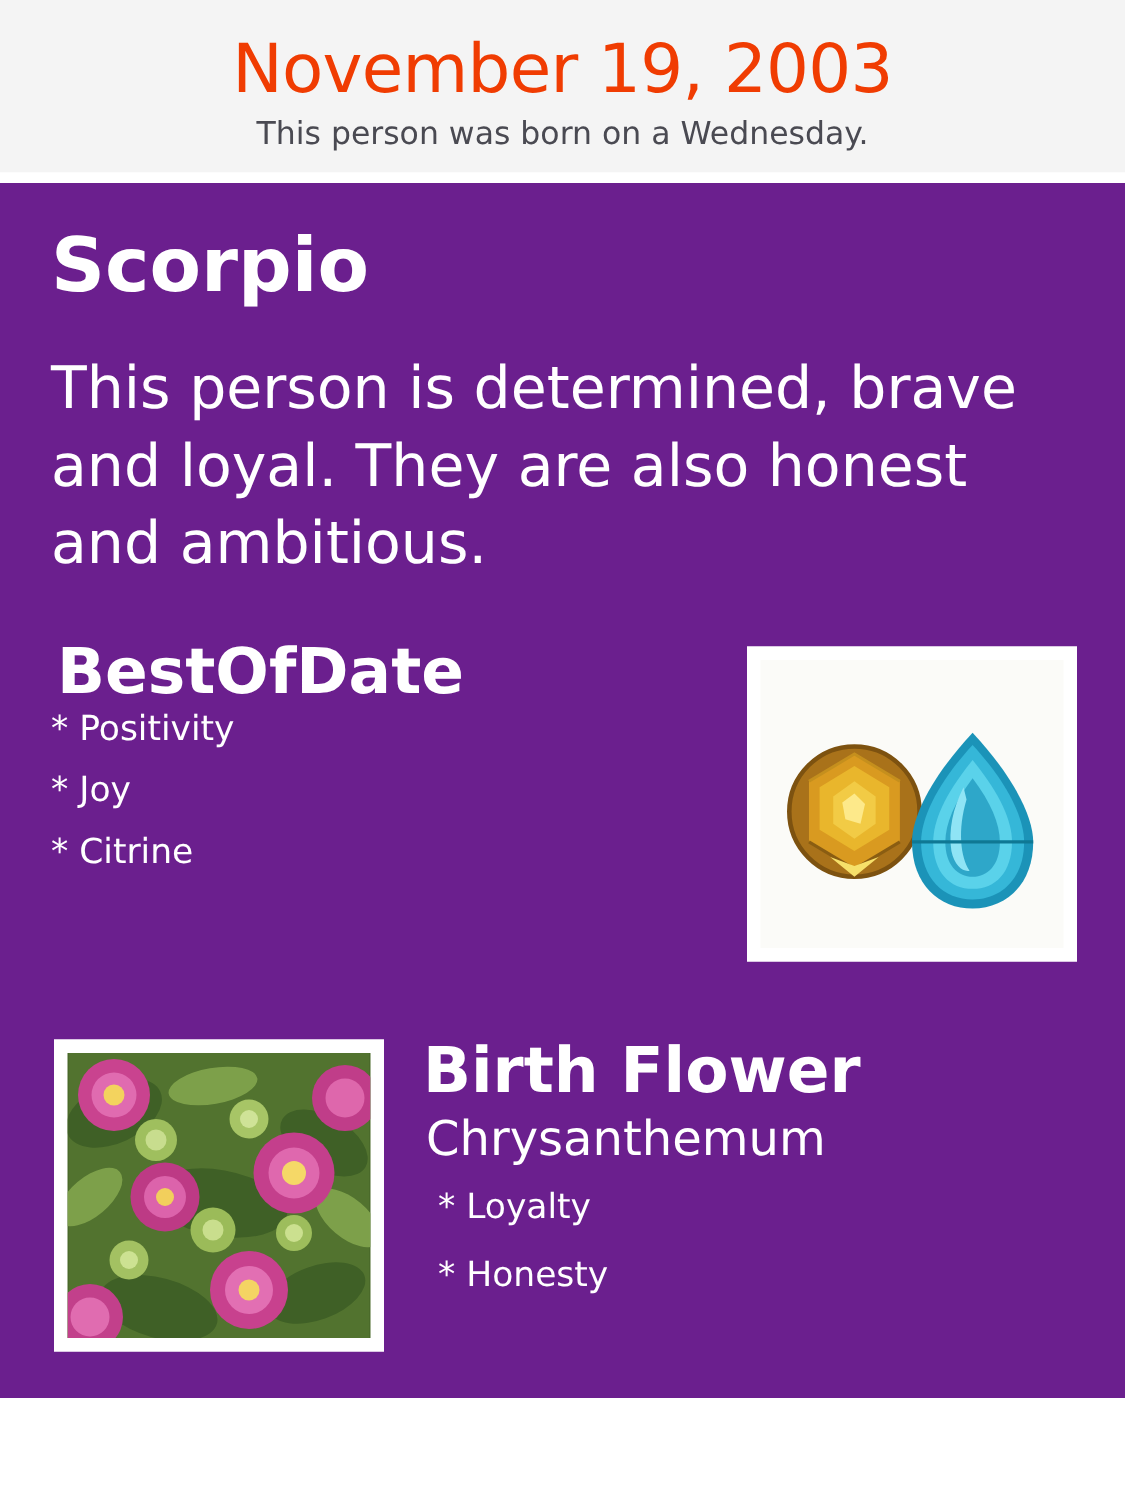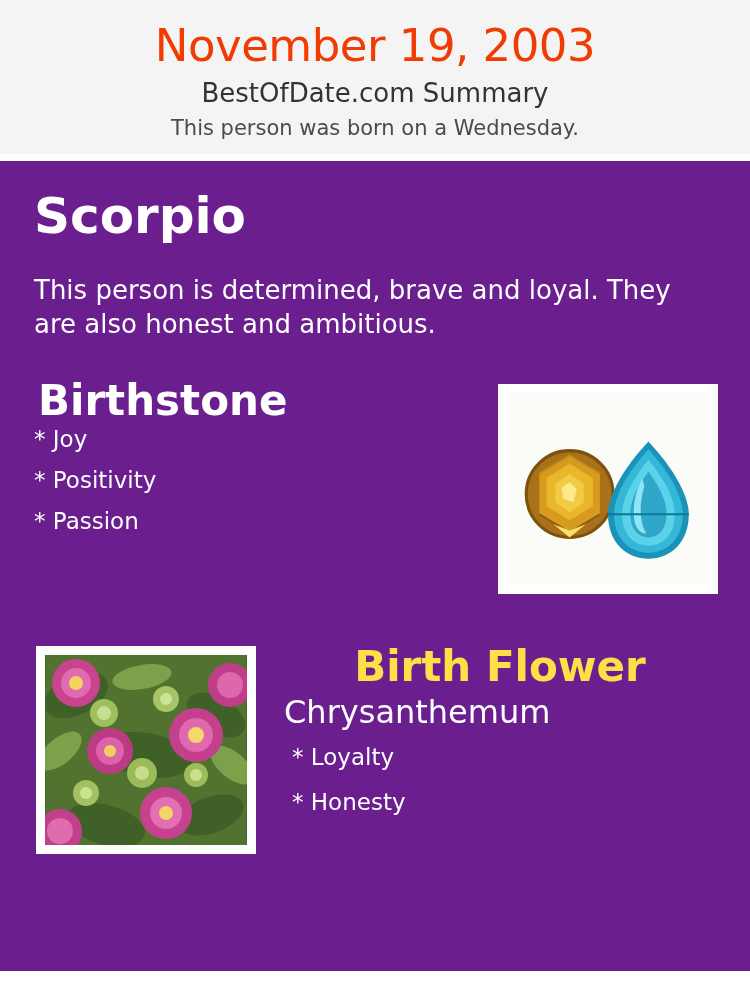"BestOfDate.com Summary" div.header-subtitle { html: <div>BestOfDate.com Summary</div> -> none }
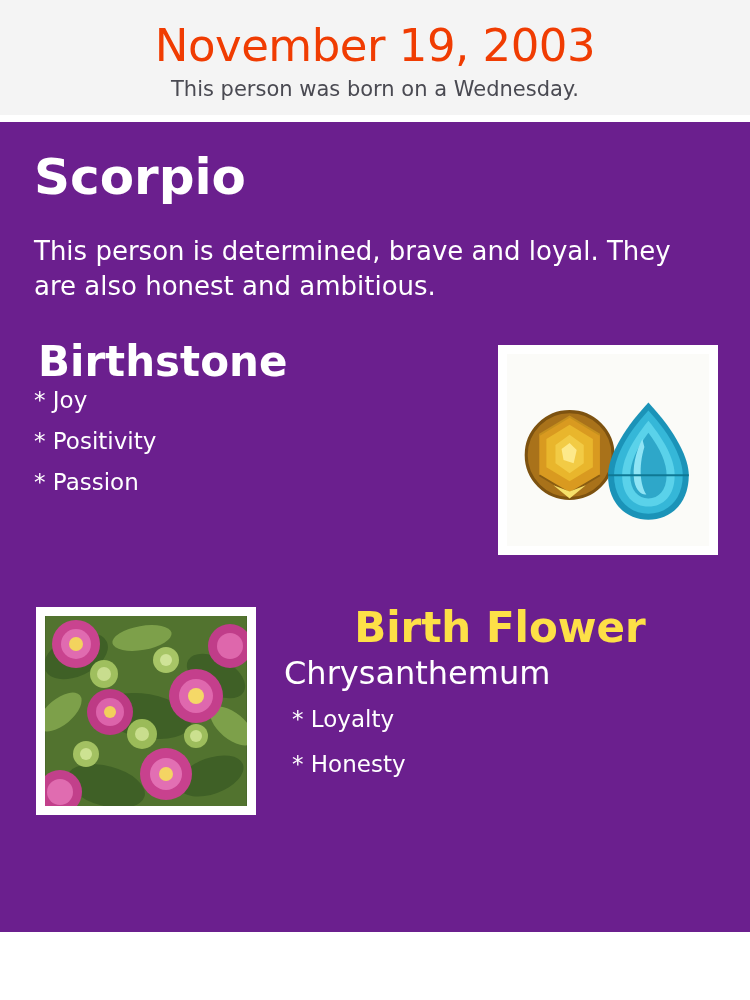"This person is determined, brave" .sign-desc { font-size: 26px -> 39px }
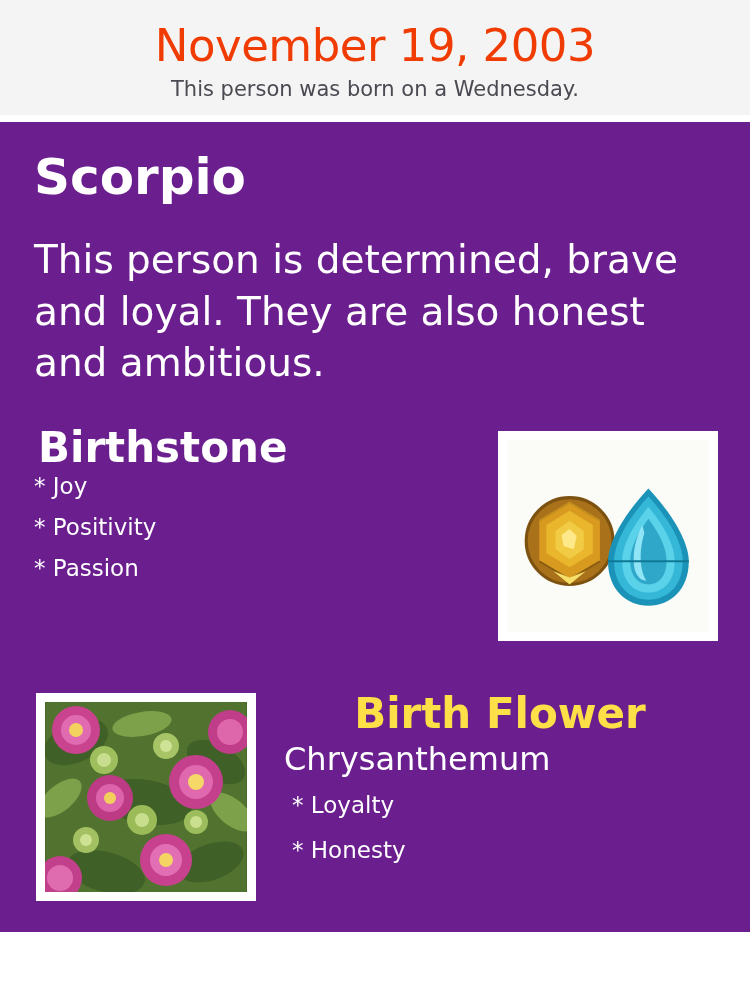"Birthstone" div.stone-title { text: Birthstone -> BestOfDate }
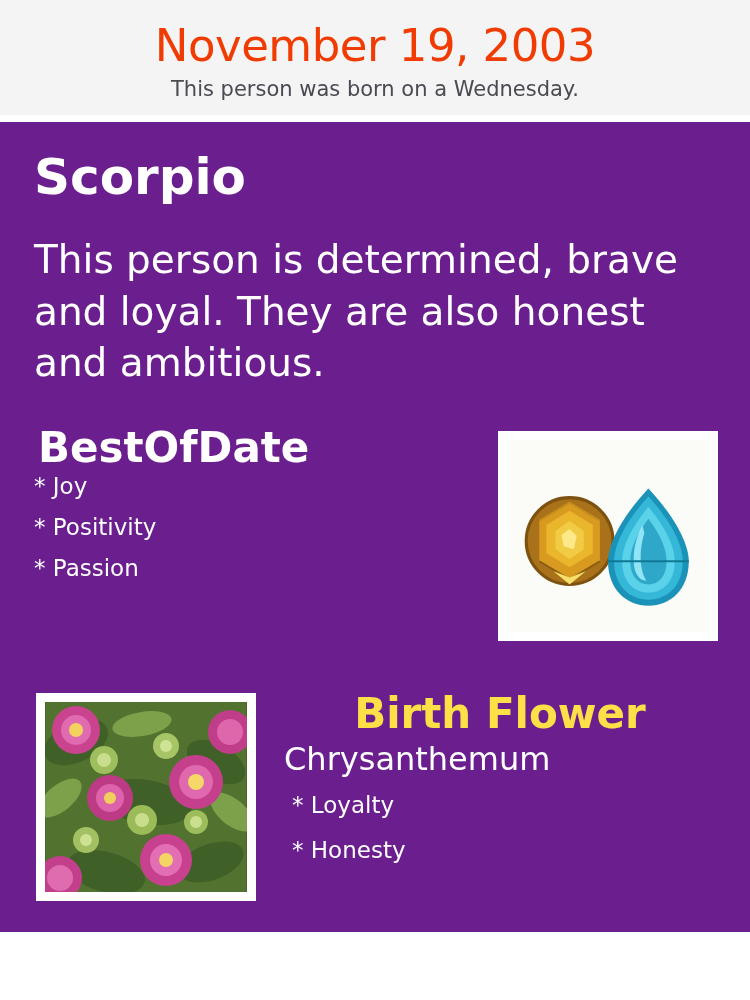"* Joy" div.bullet { order: before "* Positivity" -> after "* Positivity" }
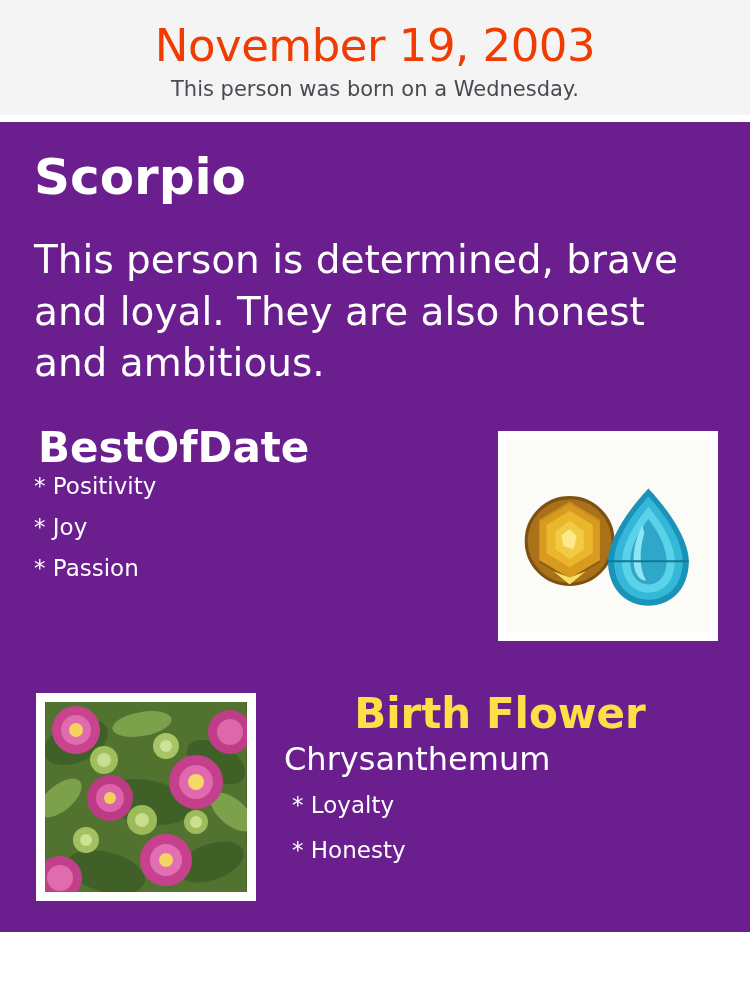"* Passion" div.bullet { text: Passion -> Citrine }
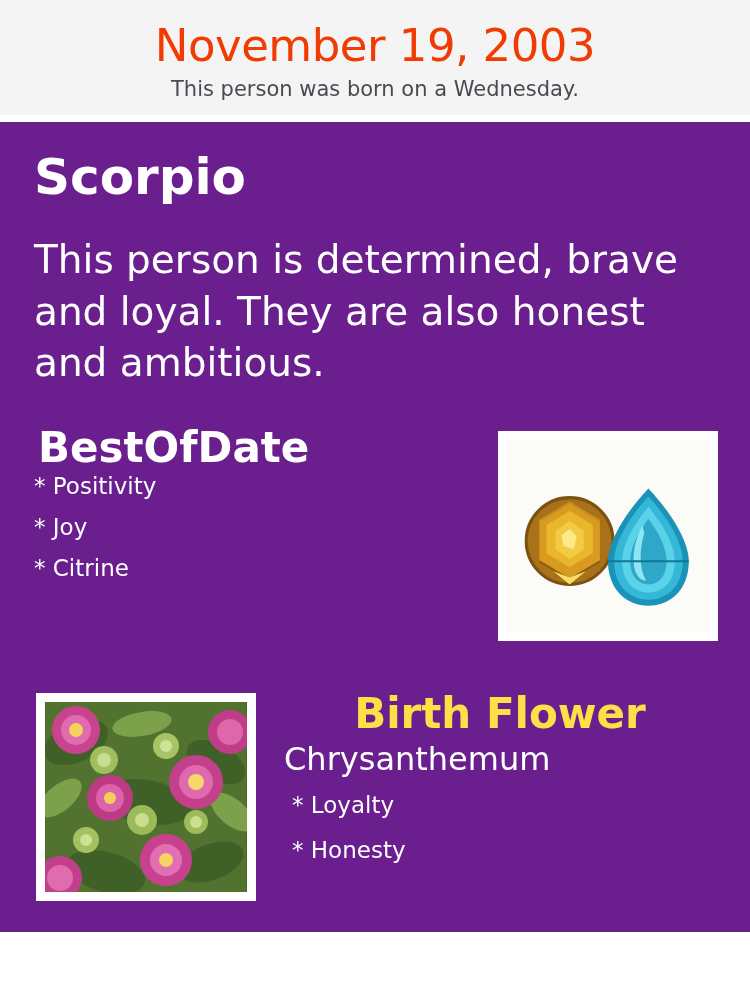"Birth Flower" .flower-title { color: #fde047 -> #ffffff; text-align: center -> none }
